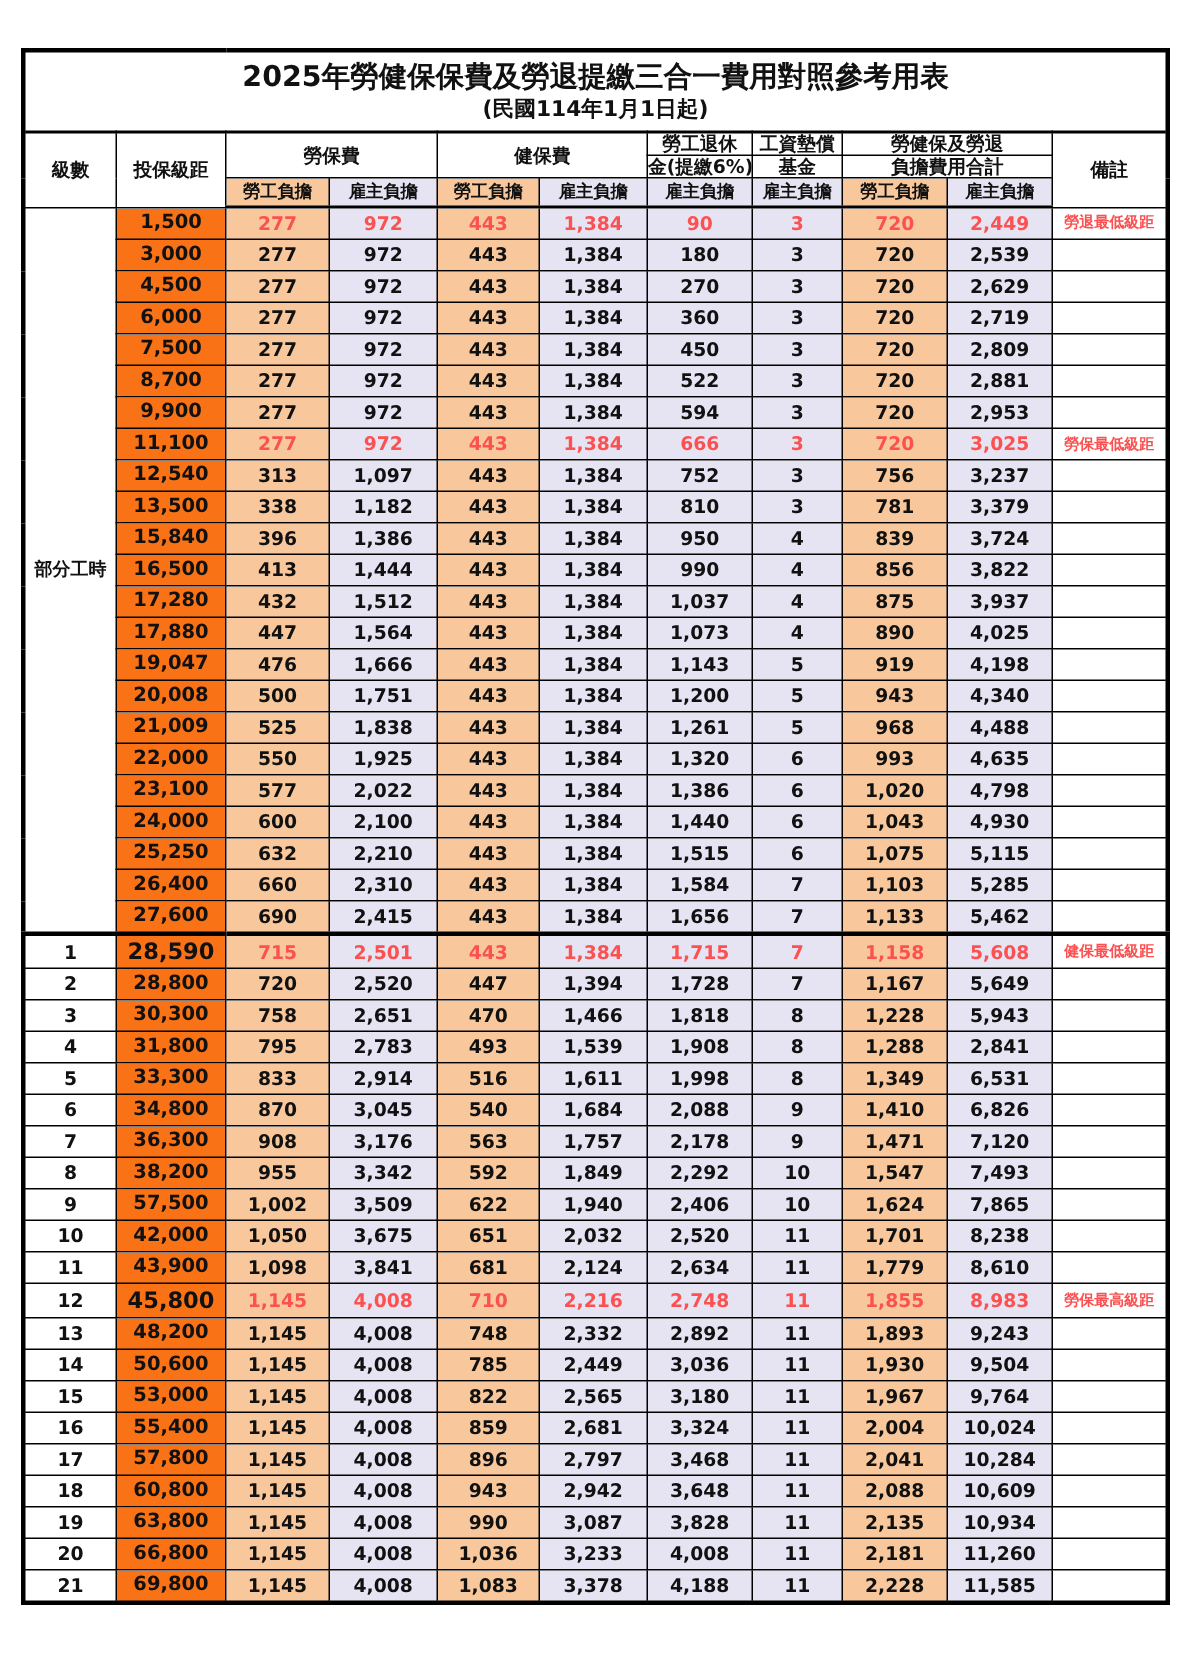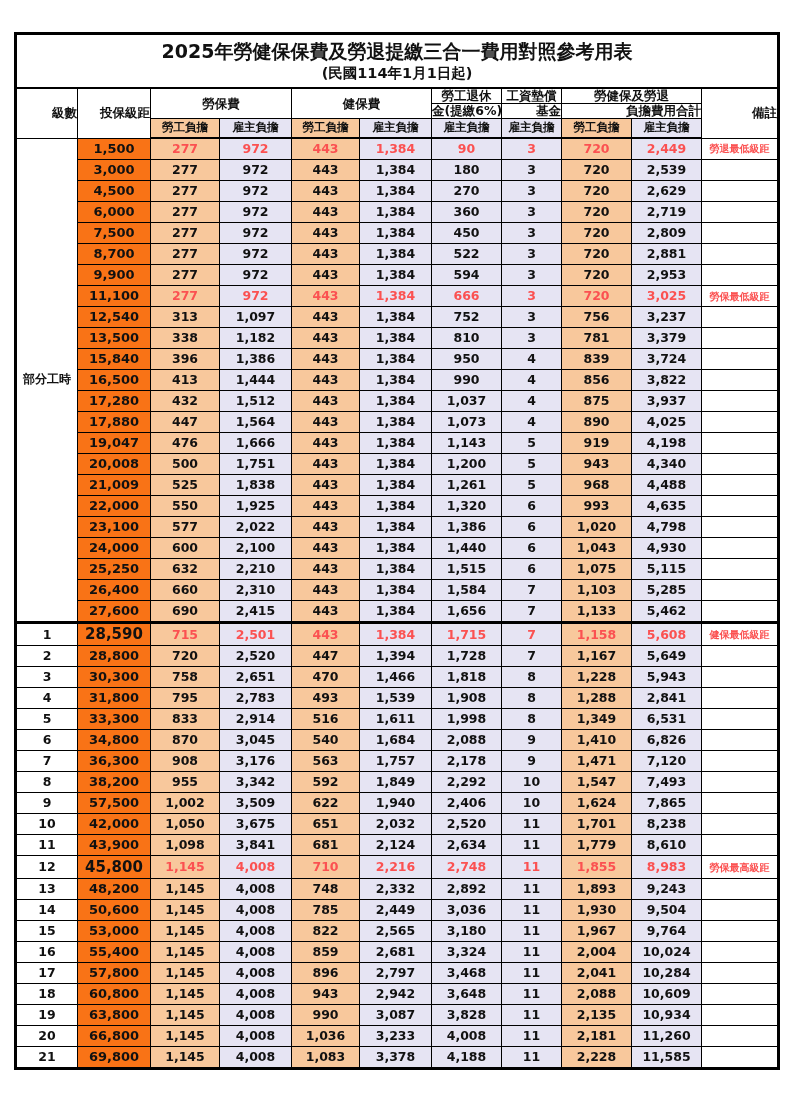"級數" .rowspan-head { text-align: right -> none }
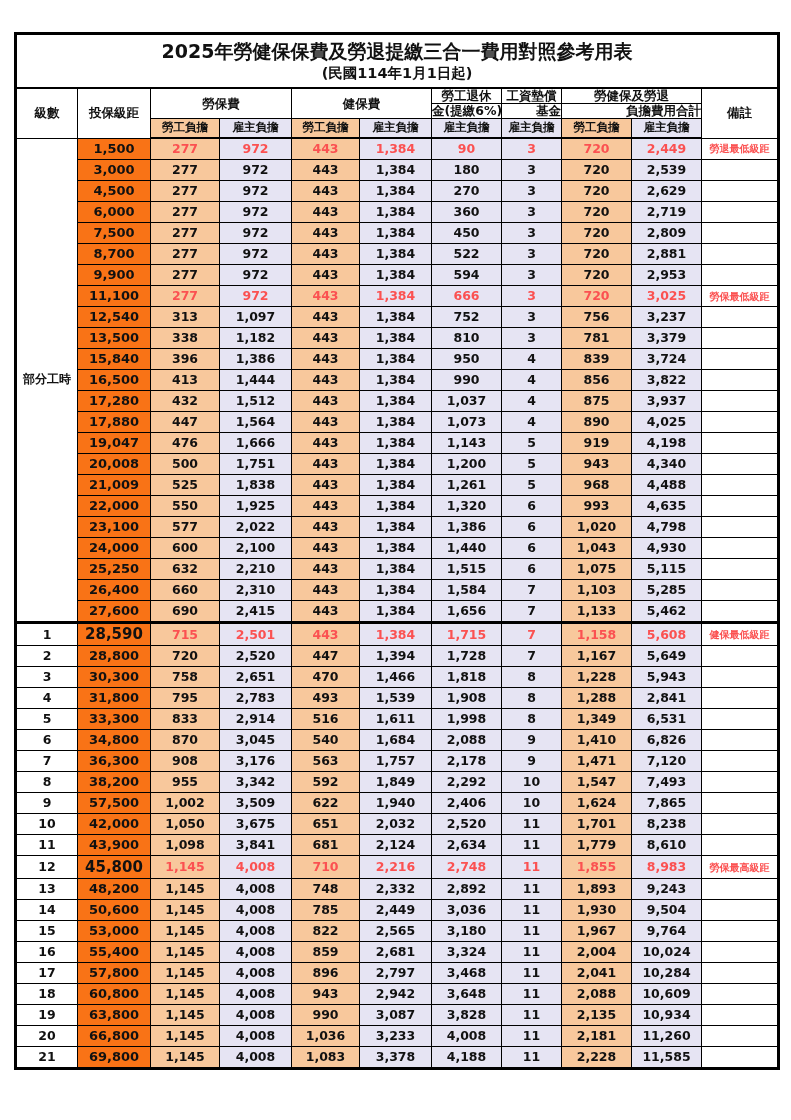"金(提繳6%)" .hB th { text-align: right -> none }
